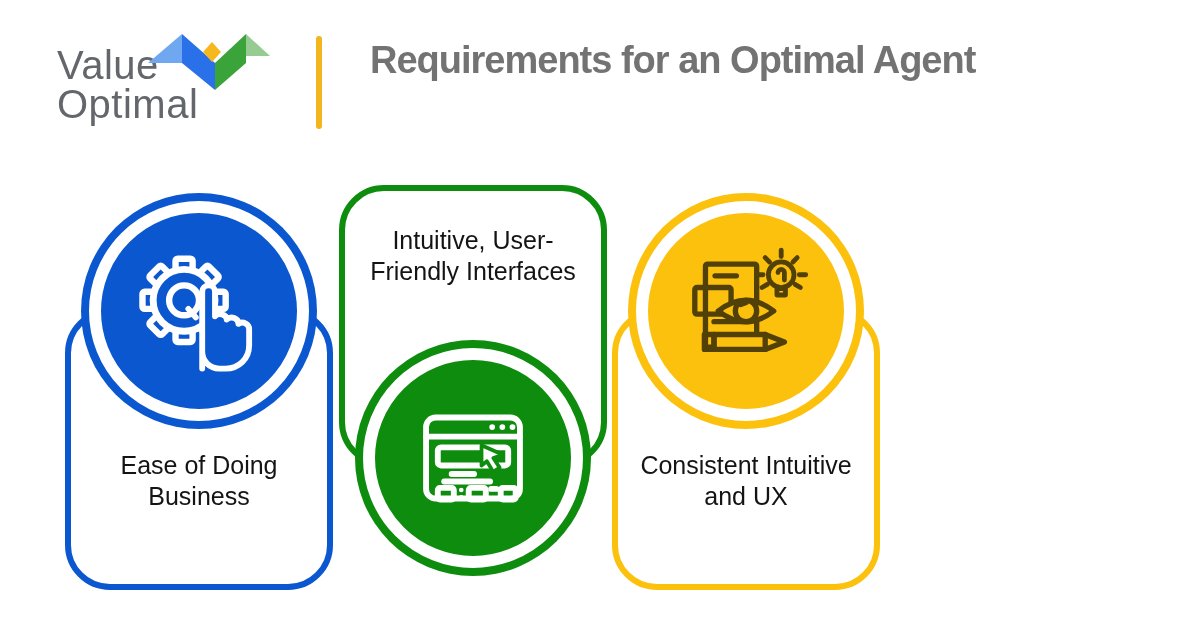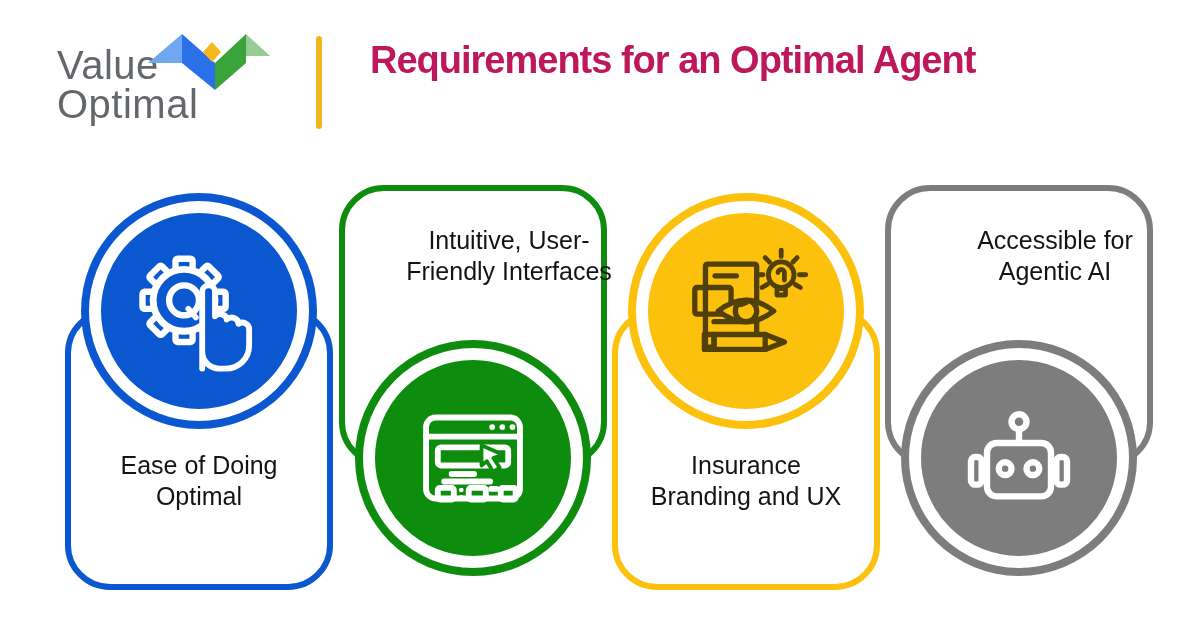"Requirements for an Optimal Agent" div.title { color: #be185d -> #737373 }
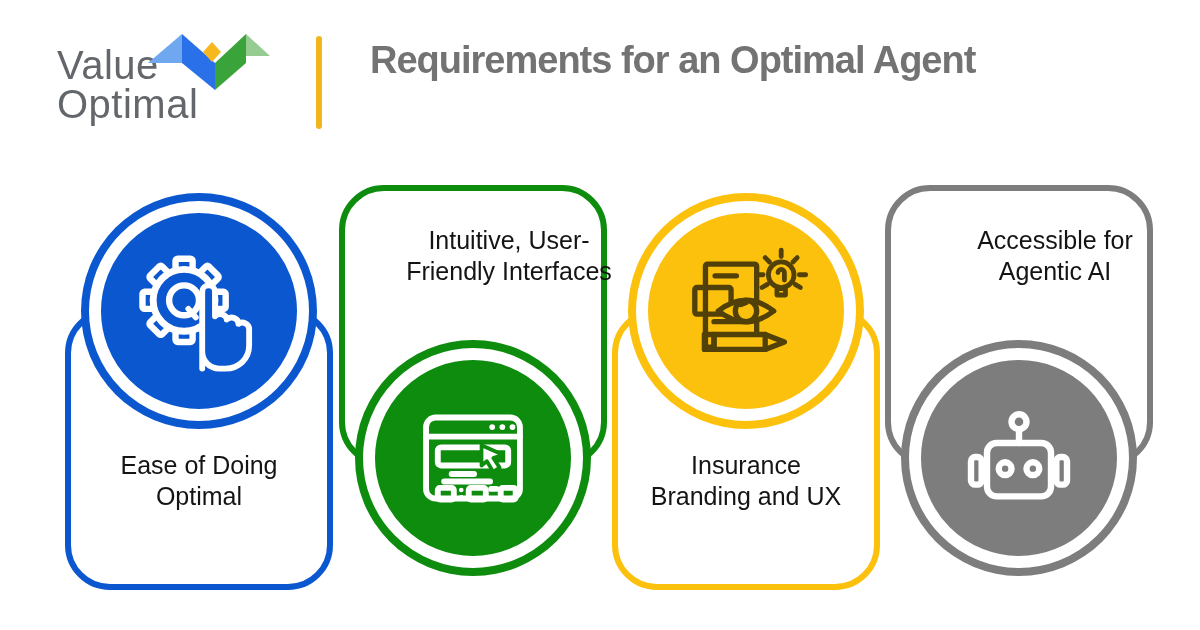"Intuitive, User-Friendly Interfaces" .card.circle-bottom .label { margin-left: 36px -> none }
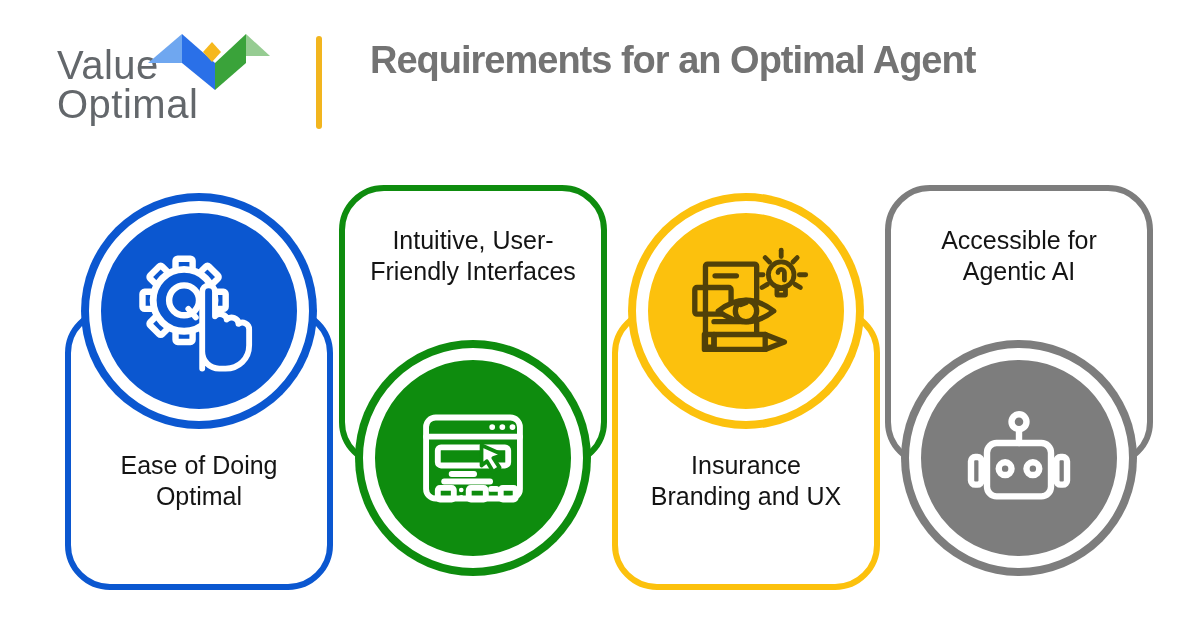"Accessible for Agentic AI" div.card { html: <div> <div> <div> <svg> <rect></rect> <line></line> <circle></circle> <circle></circle> <circle></circle> <rect></rect> <rect></rect> </svg> </div> </div> <div>Accessible for Agentic AI</div> </div> -> none }
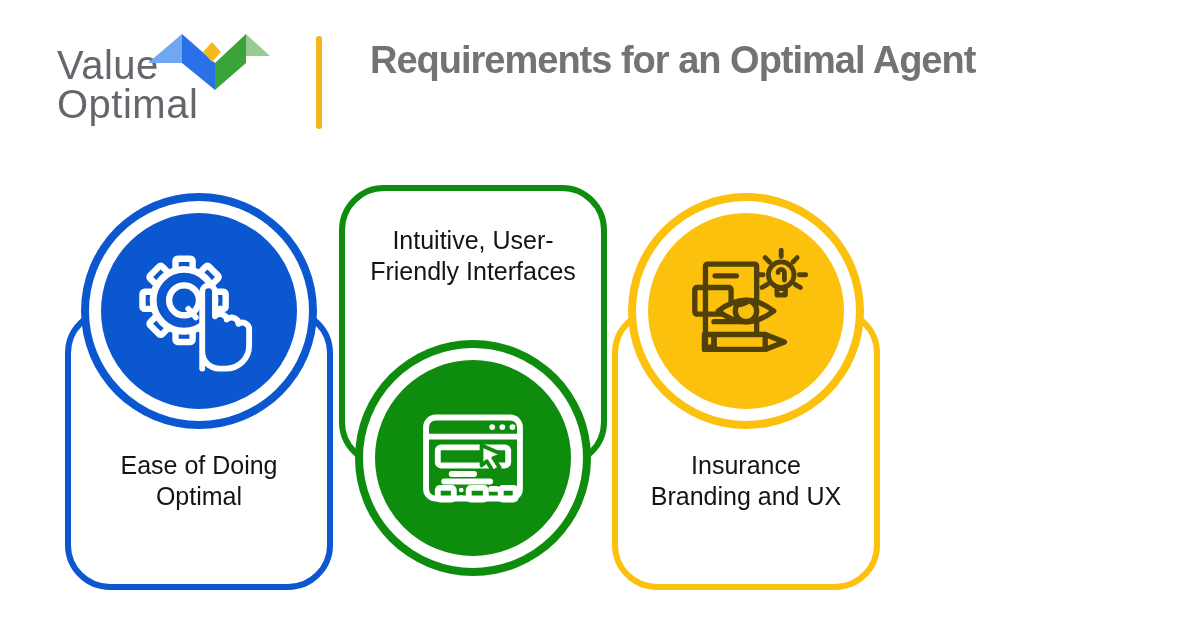"Ease of Doing Optimal" div.label { text: Optimal -> Business }
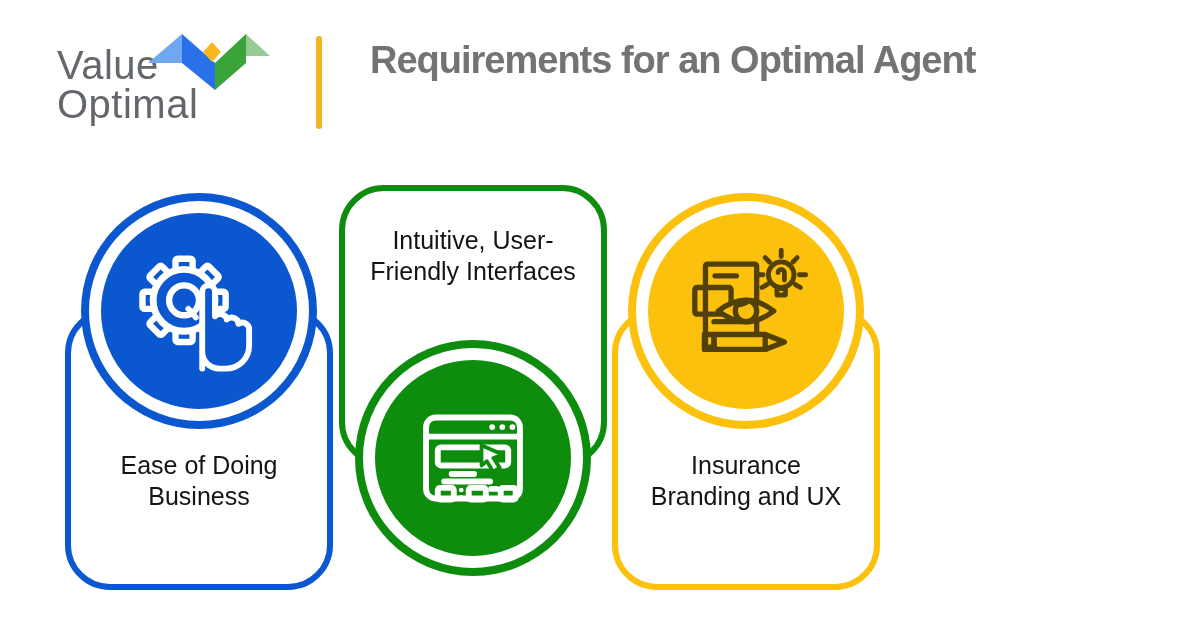"Insurance Branding and UX" div.label { text: Insurance Branding -> Consistent Intuitive }
